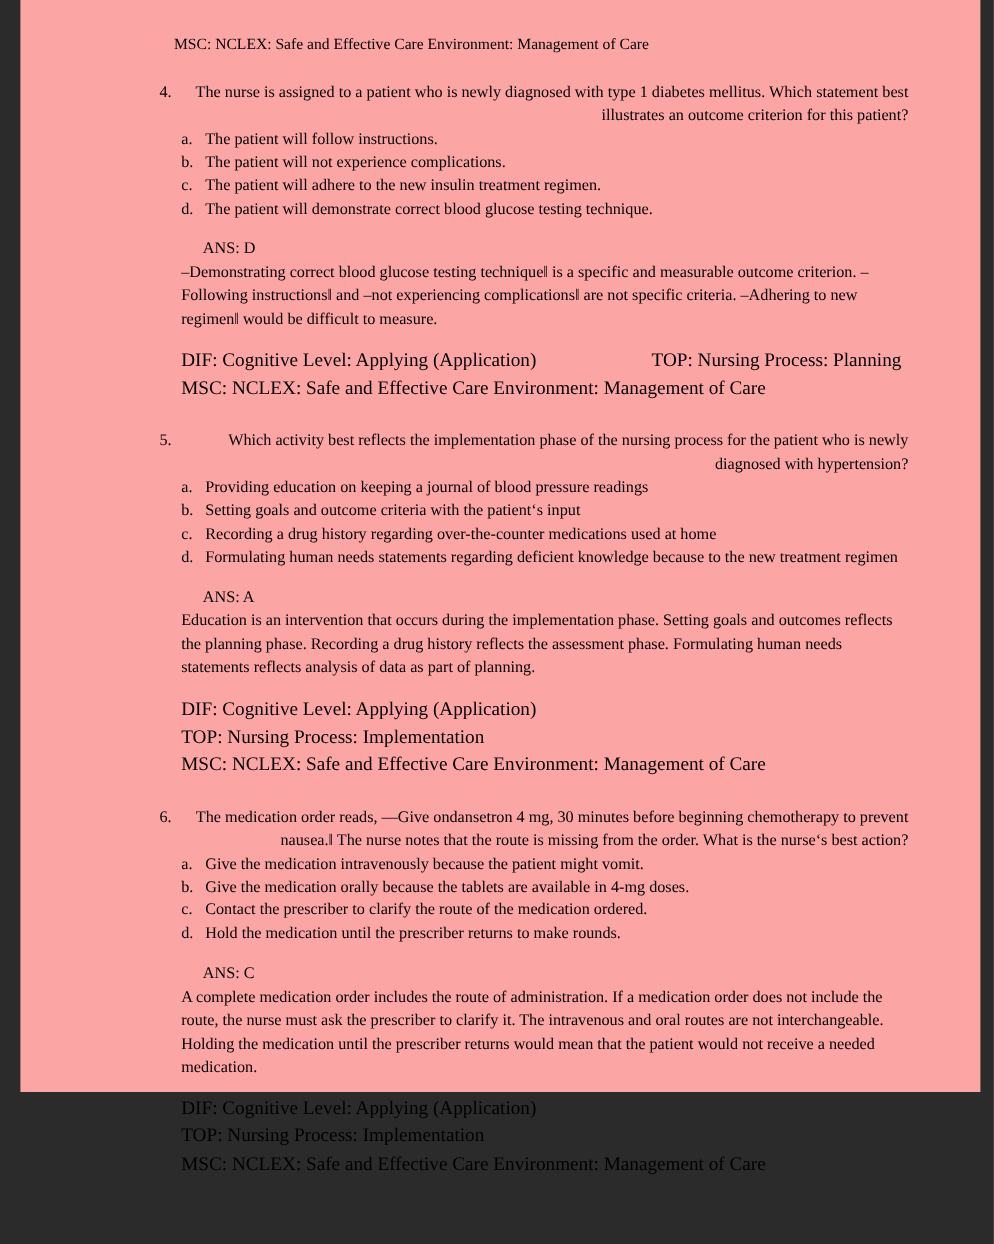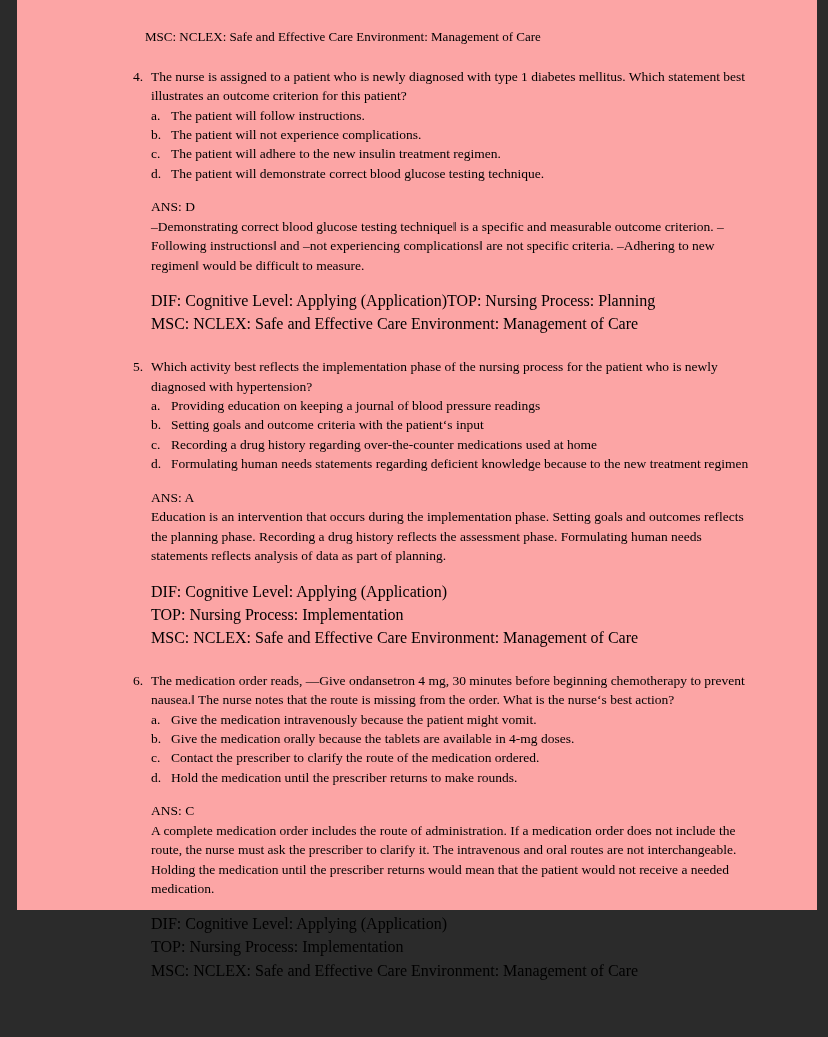"The nurse is assigned to" .qtext { text-align: none -> right }
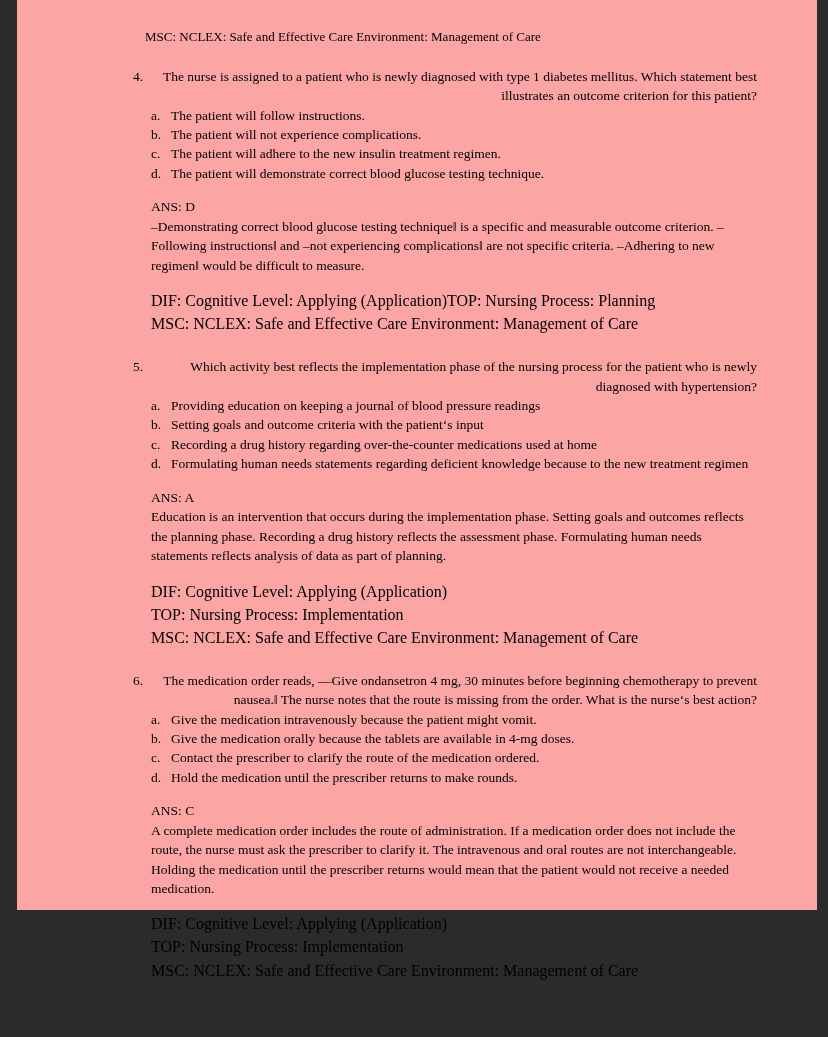"ANS: D" .ans { margin: 14px 0 0 34px -> 14px 0 0 52px }
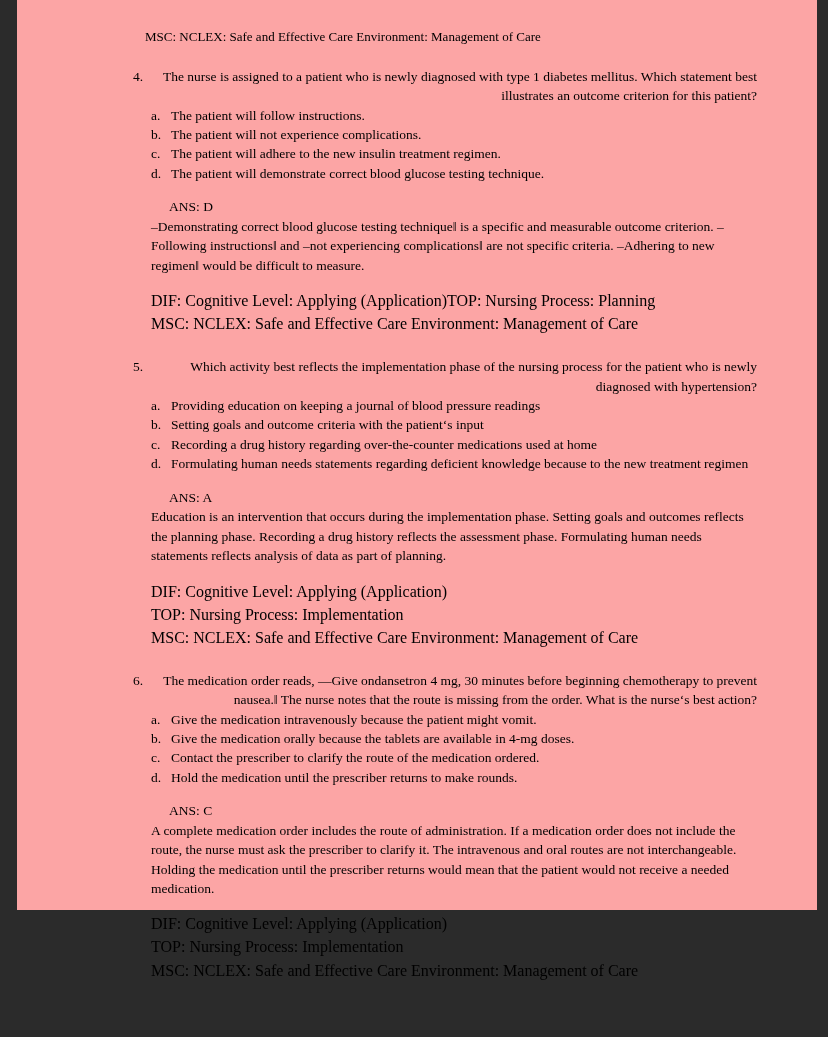"TOP: Nursing Process: Planning" .meta-top-inline { margin-left: none -> 96px }
